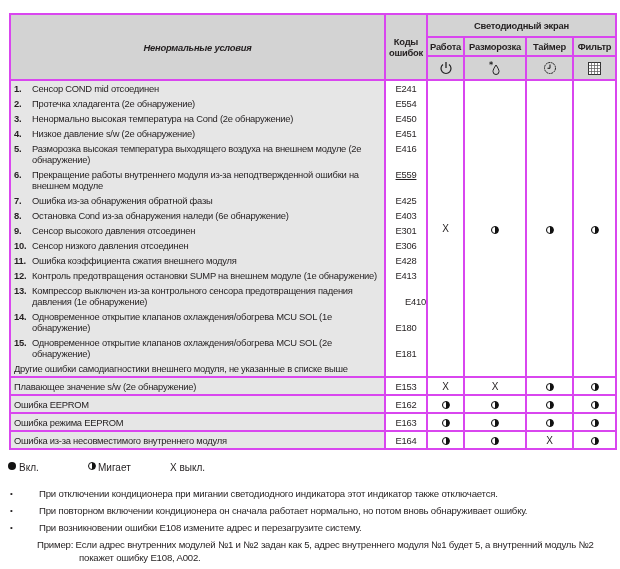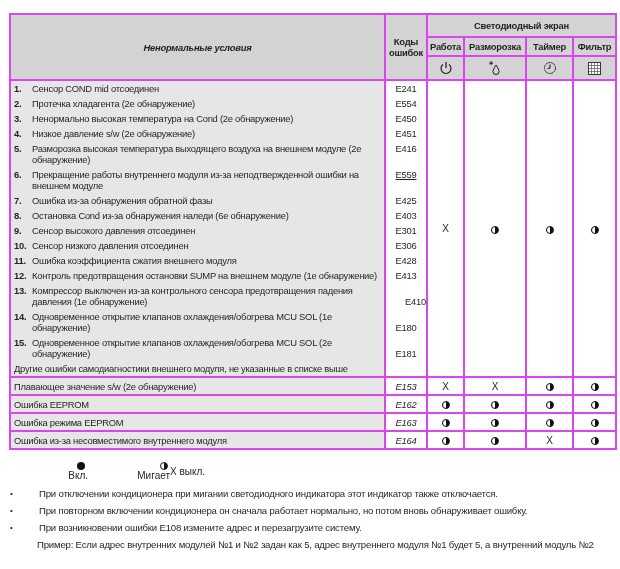"E153" .simple-row .code { font-style: italic -> none }
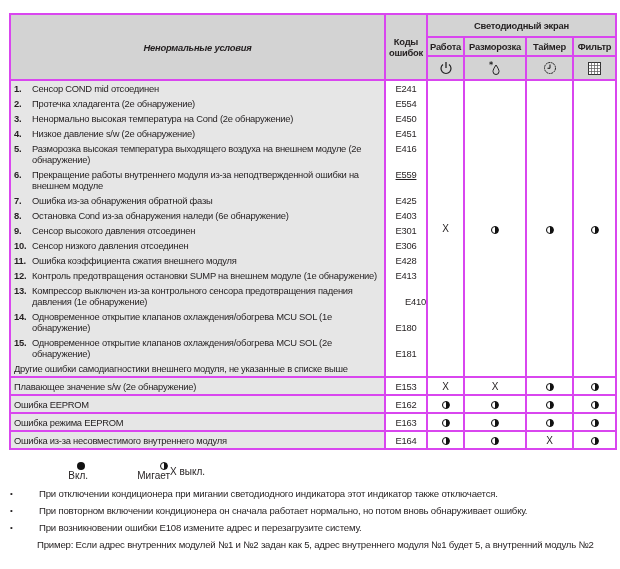"Вкл." .legend .lg { align-items: flex-end -> flex-start; flex-direction: column -> none }
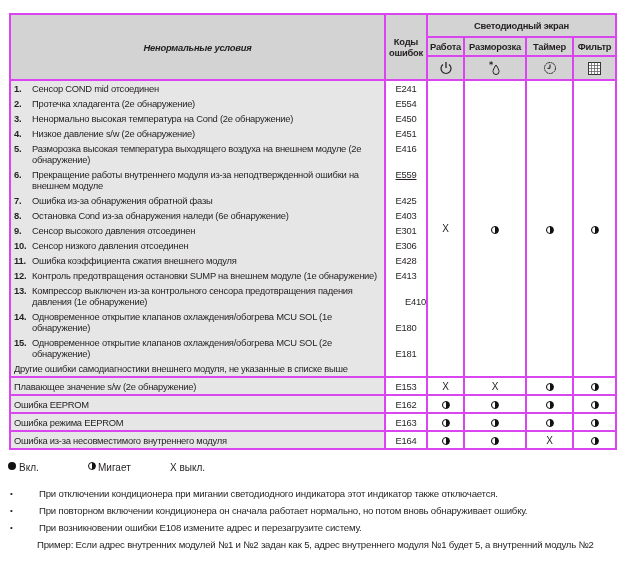"покажет ошибку E108, A002." div.cont { html: none -> <div>покажет ошибку E108, A002.</div> }
